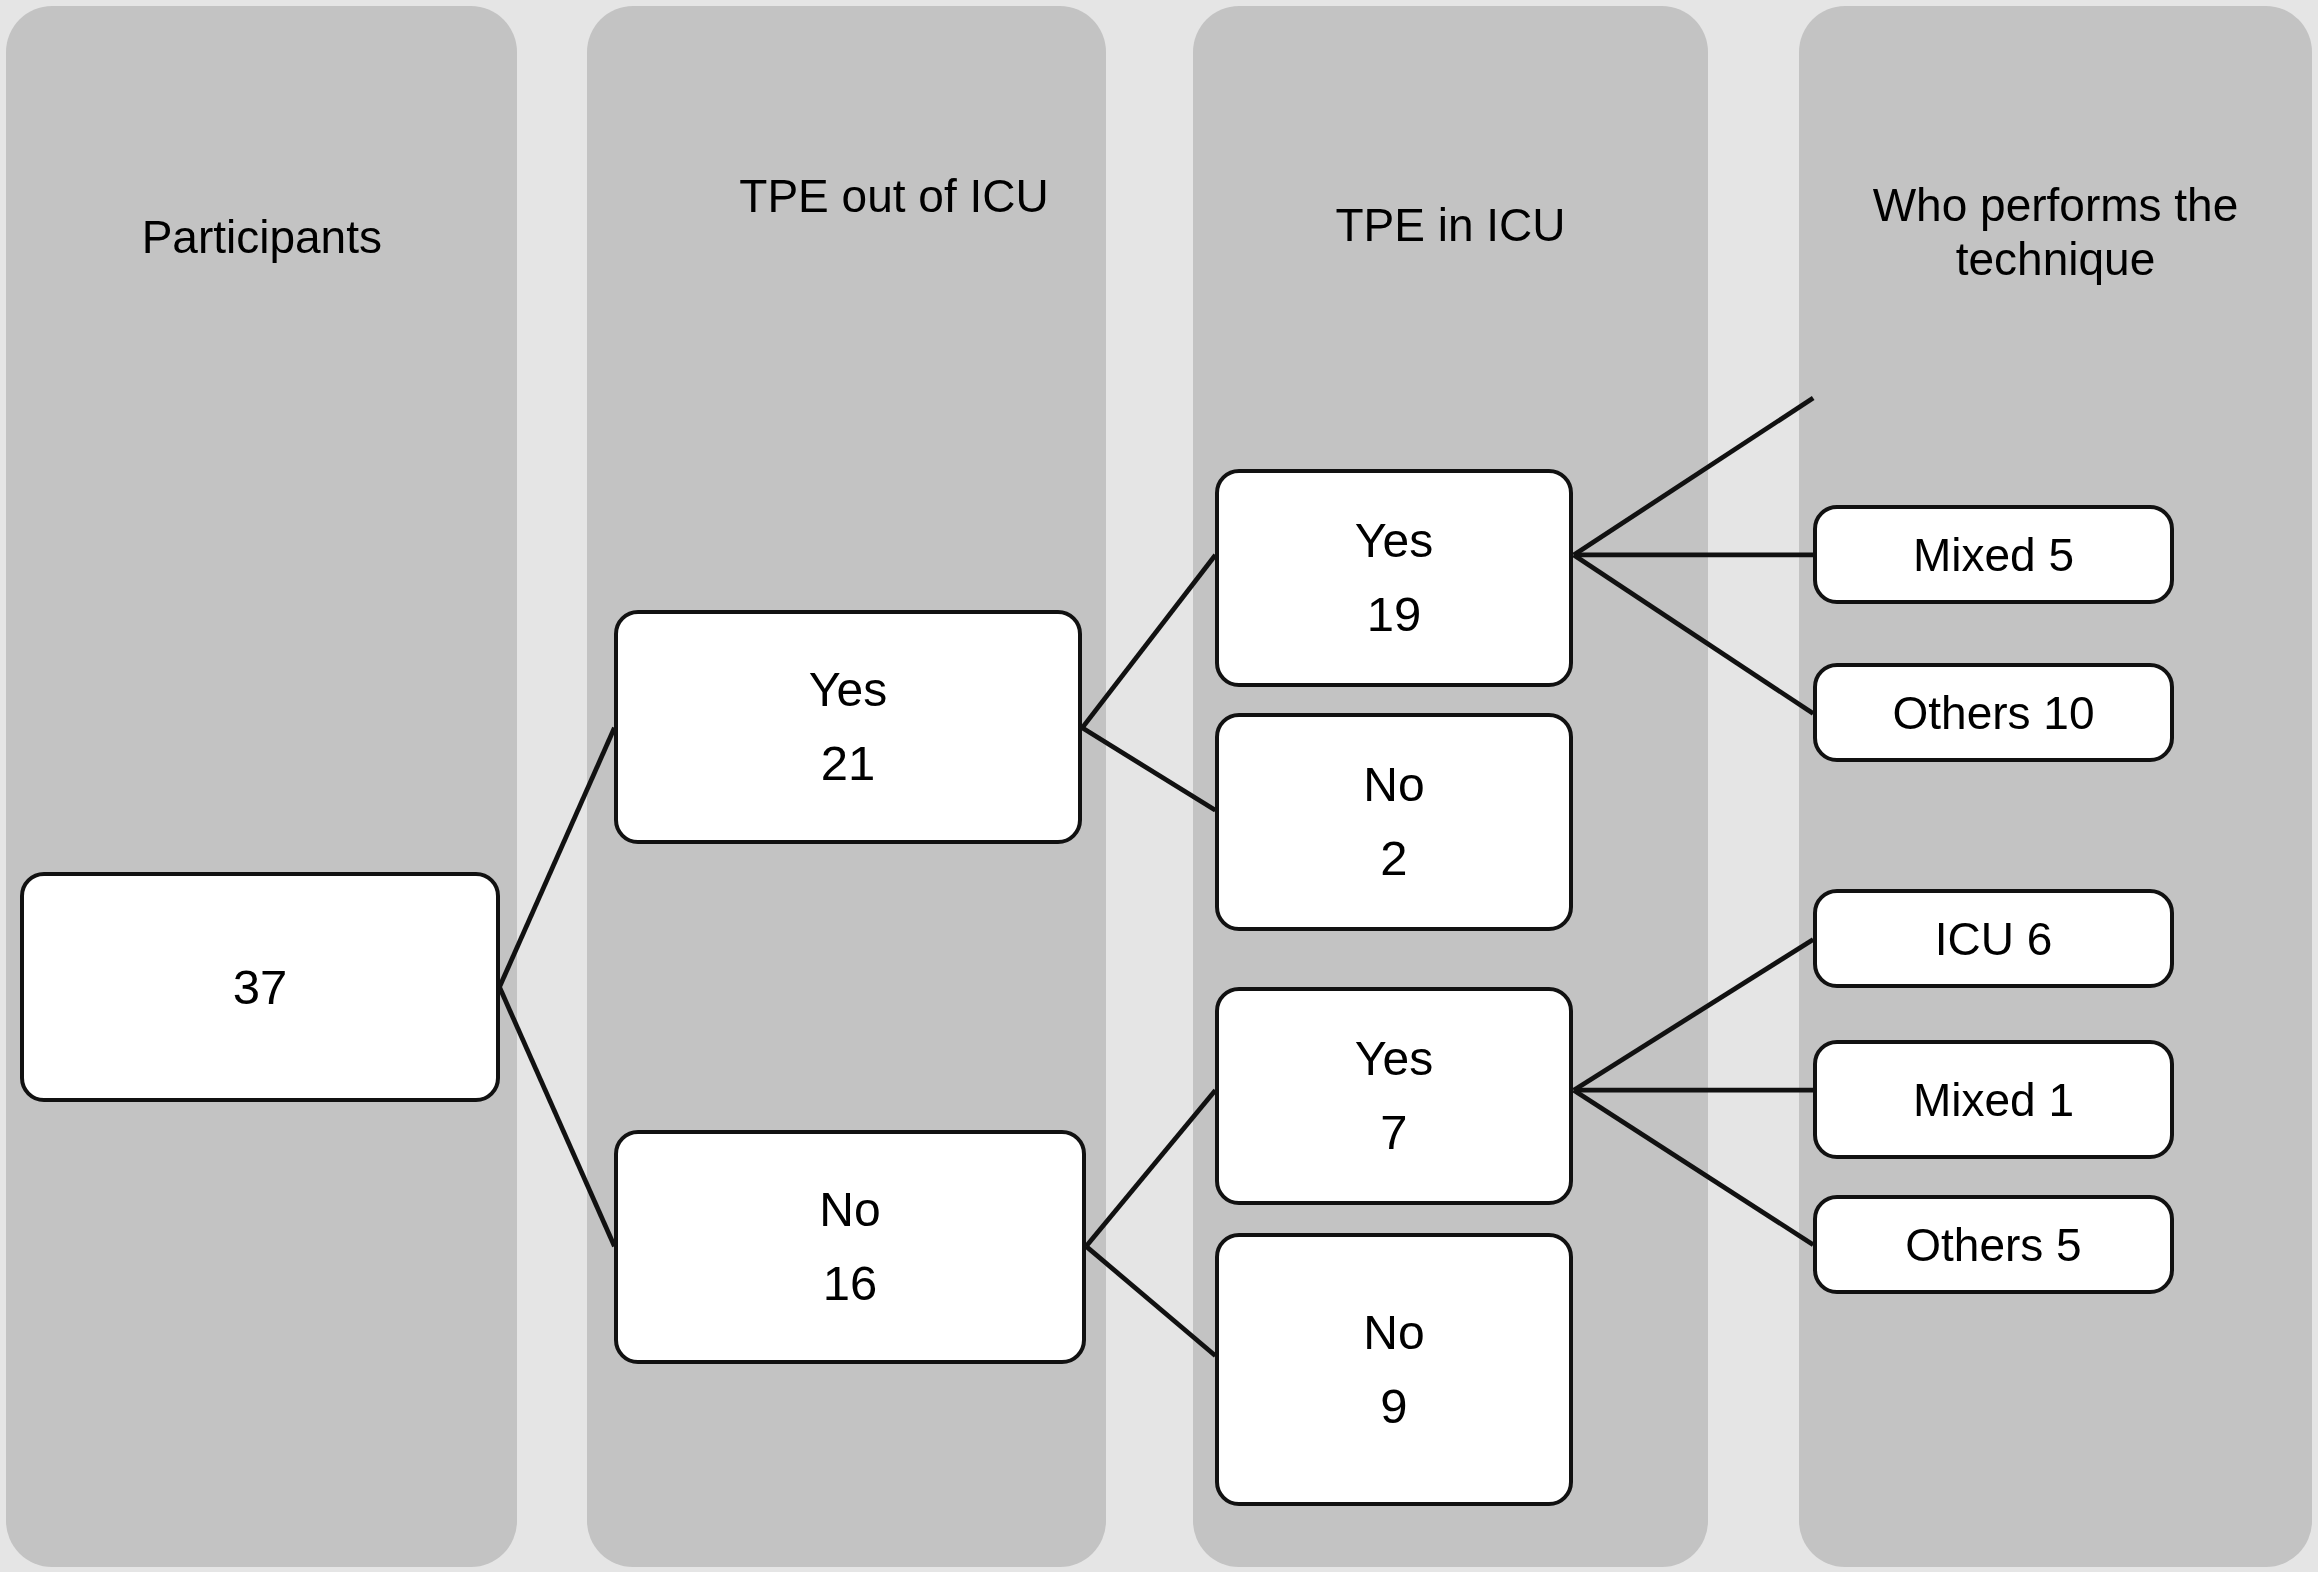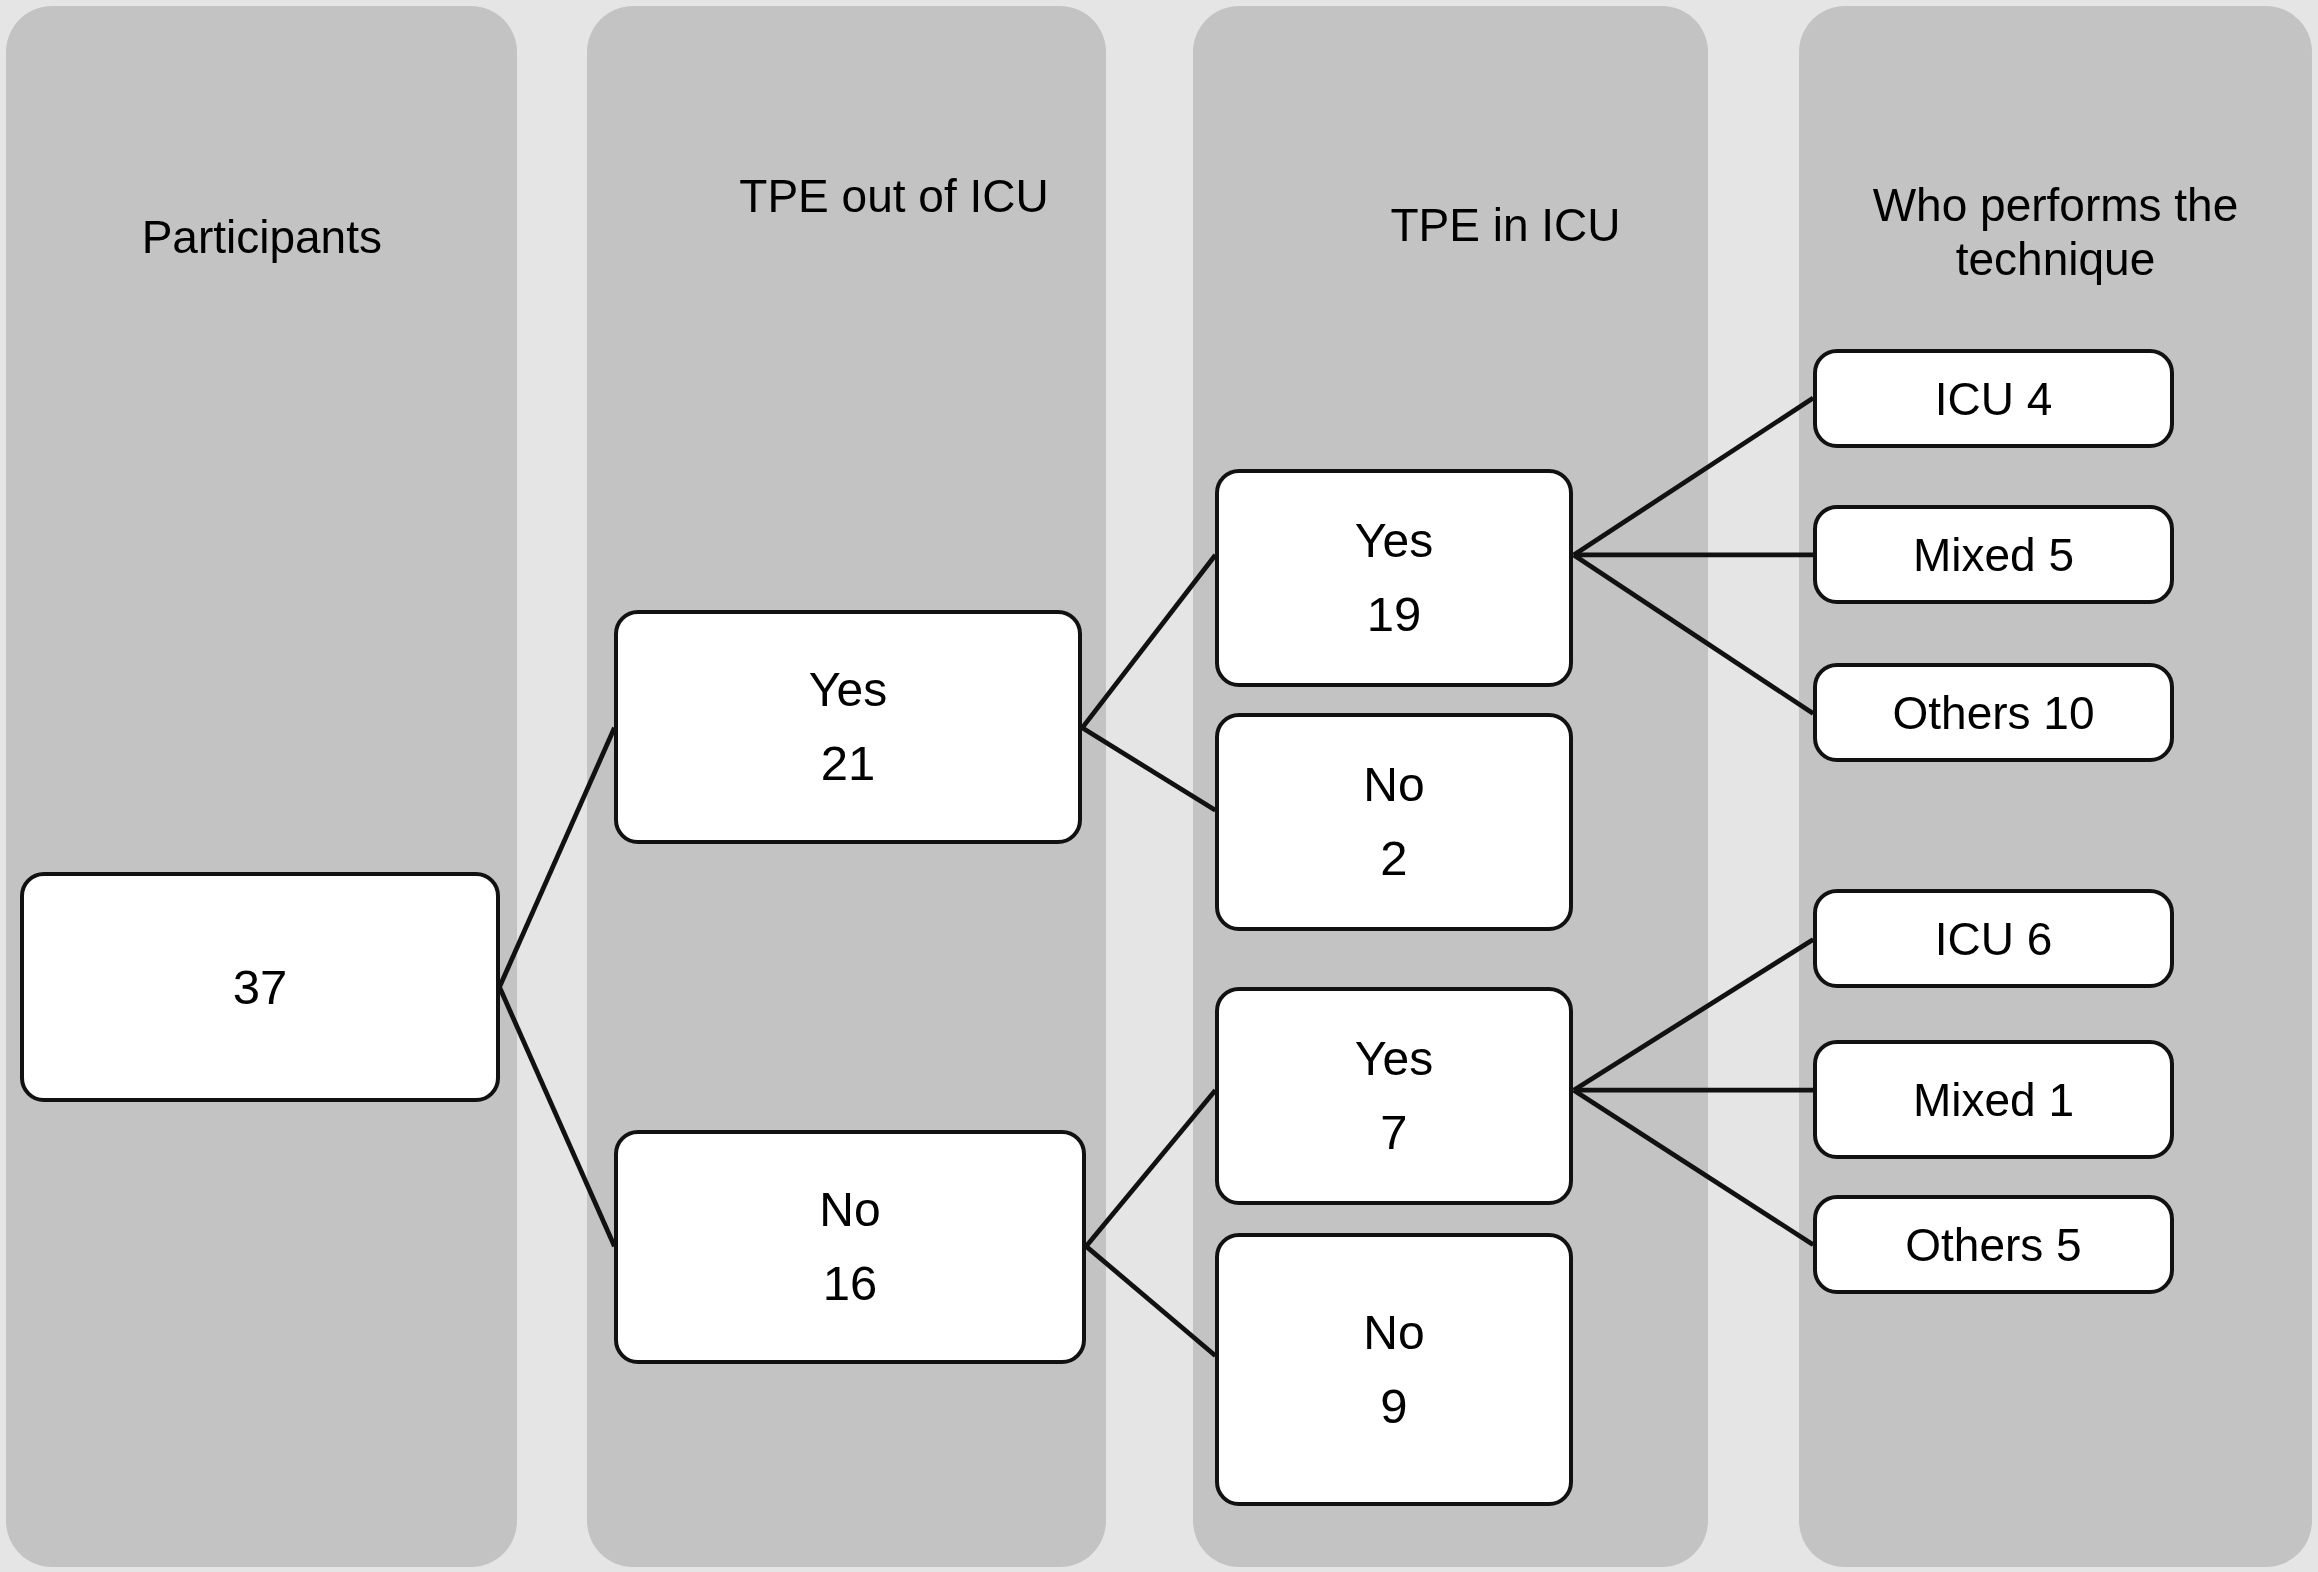"TPE in ICU" div.col-header { left: 1248px -> 1193px }
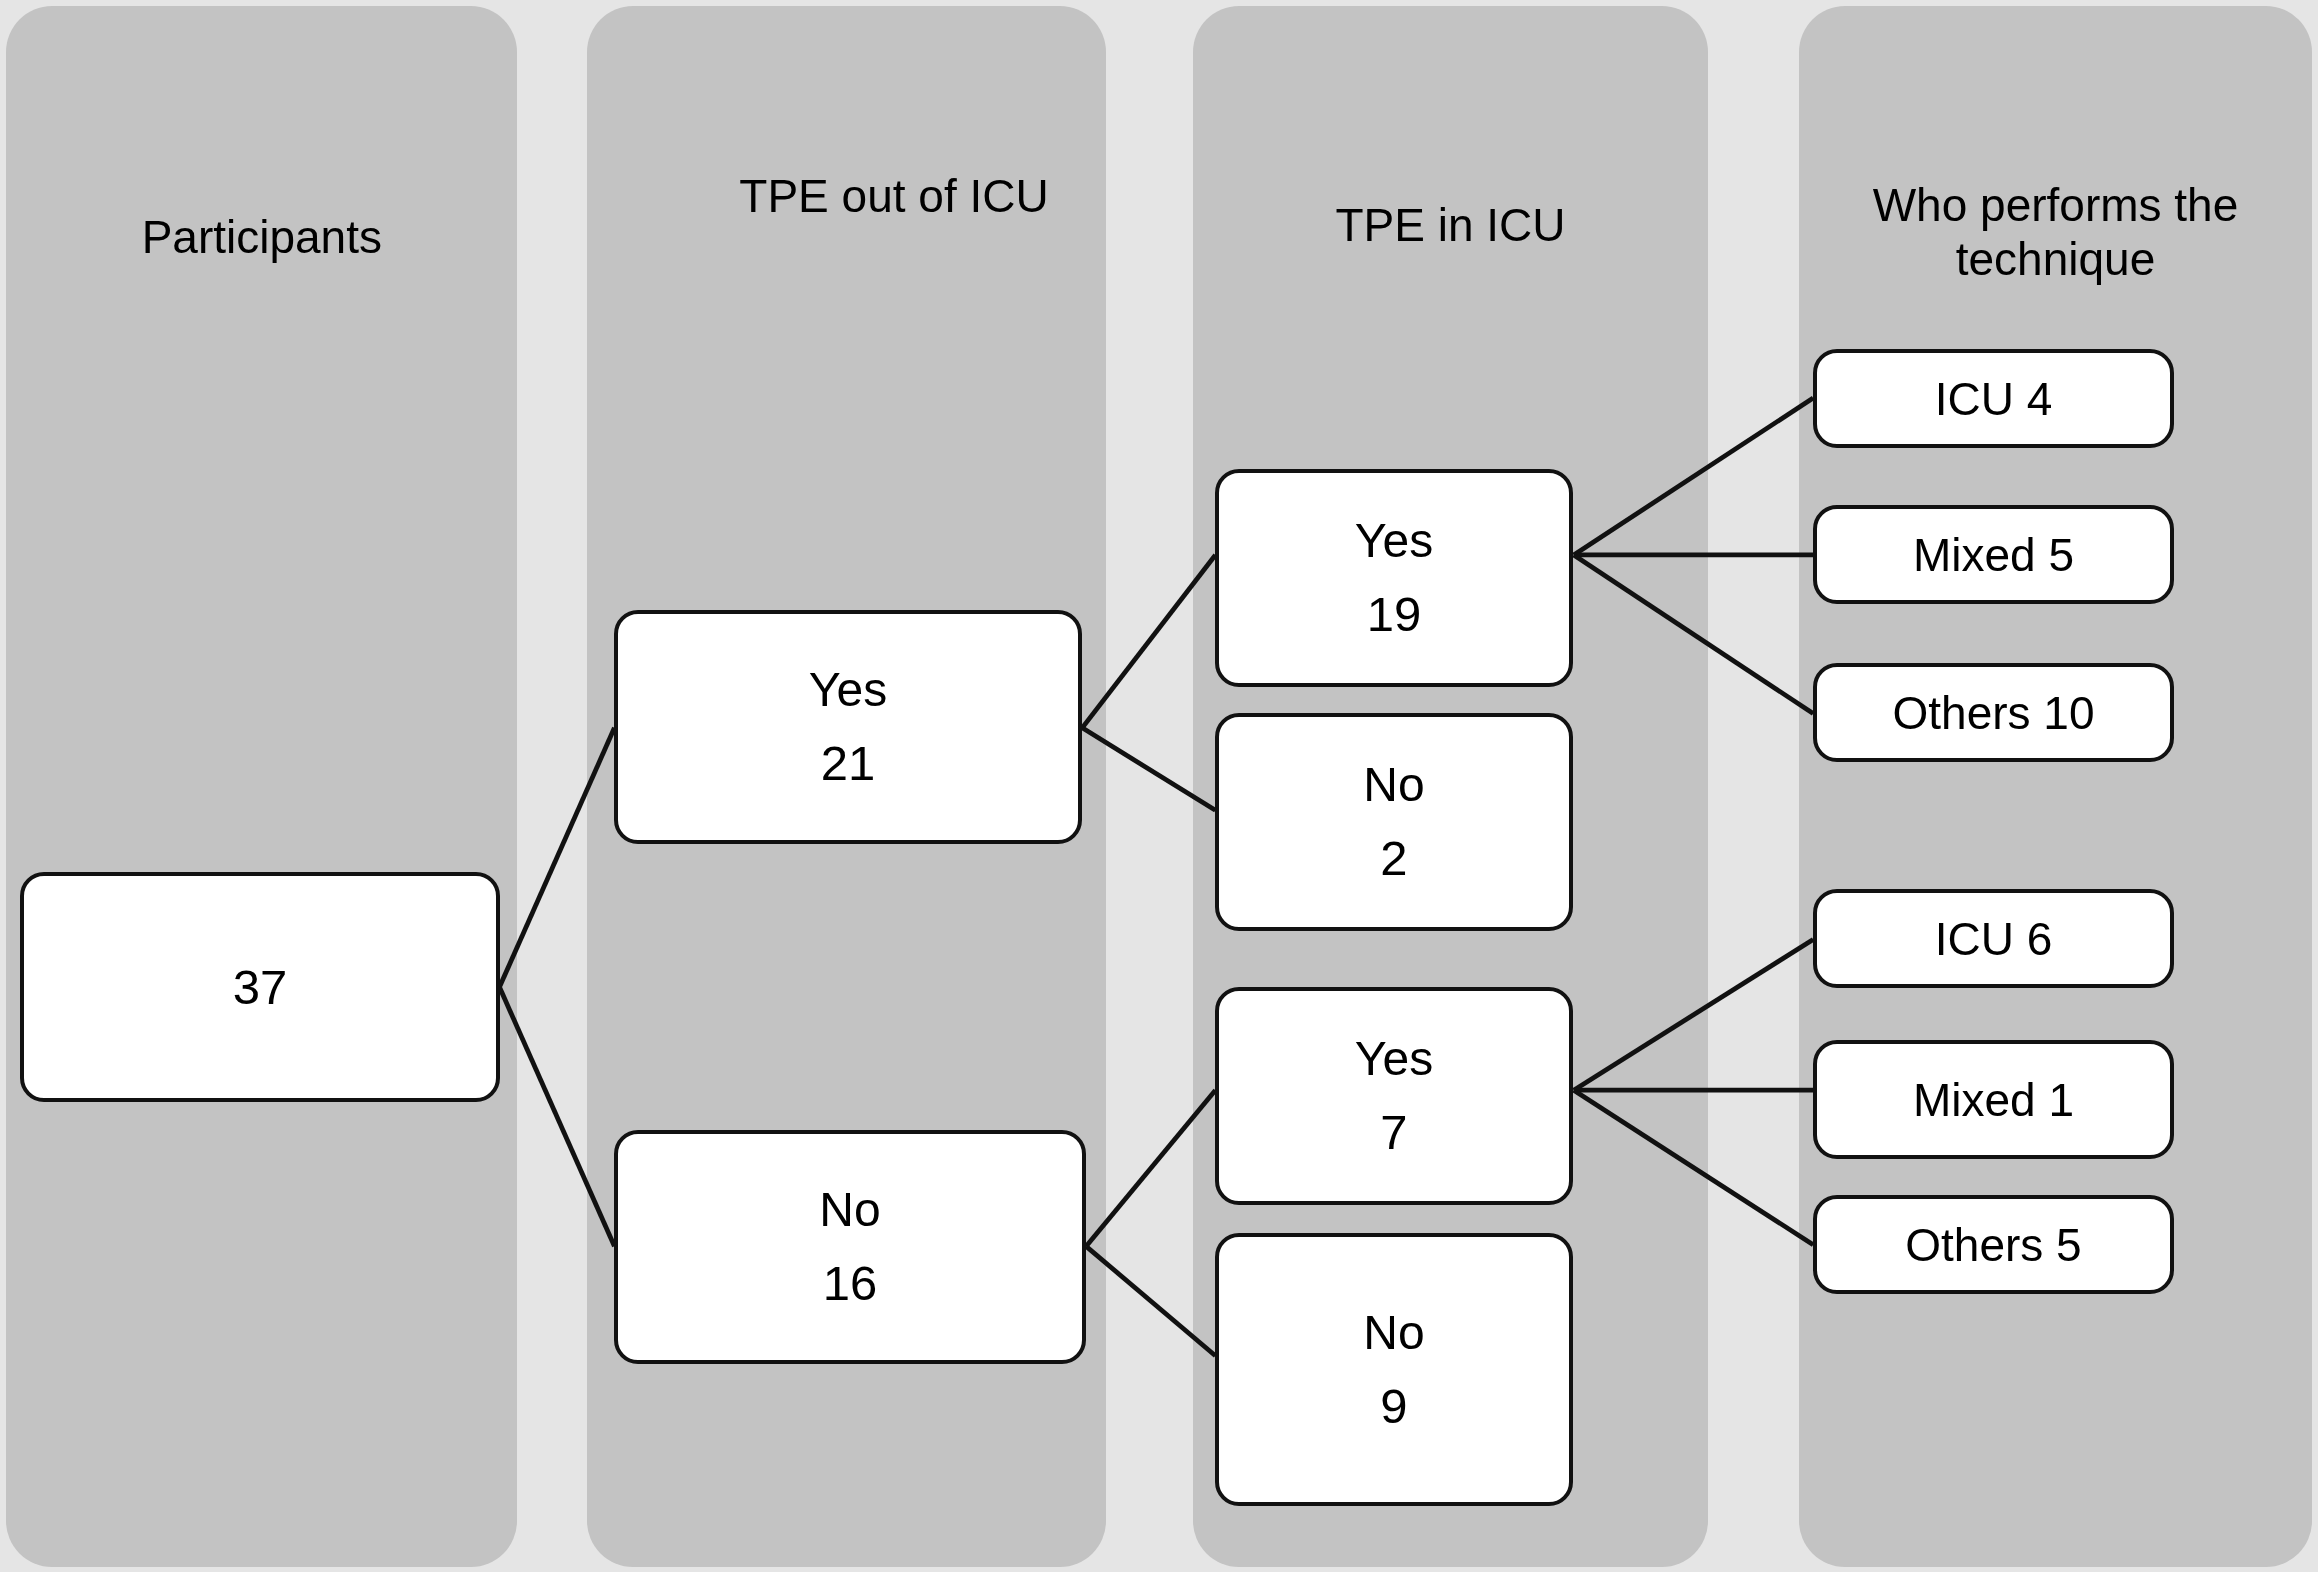"ICU 4" div.node { html: <div> <span>ICU 4</span> </div> -> none }
